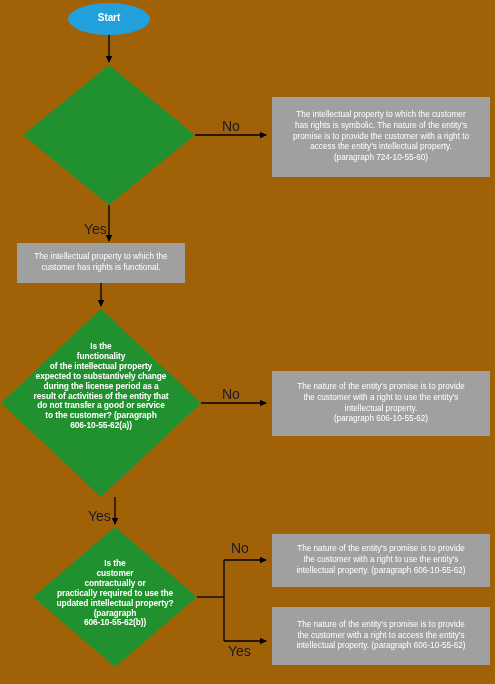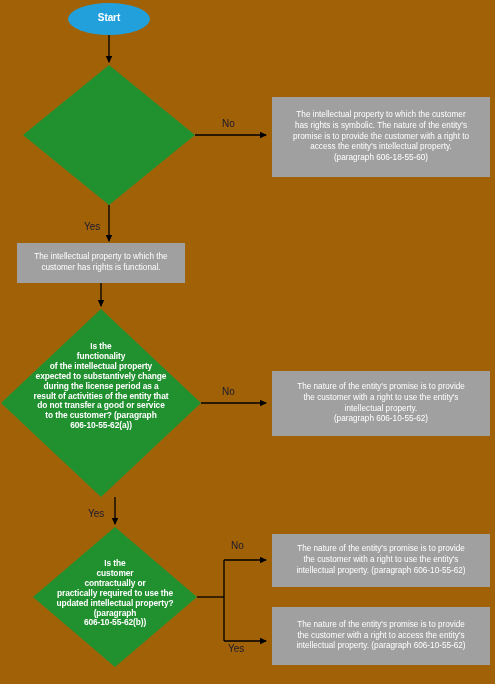"The intellectual property to which the customer" div.box-label { text: 606-18-55-60 -> 724-10-55-60 }
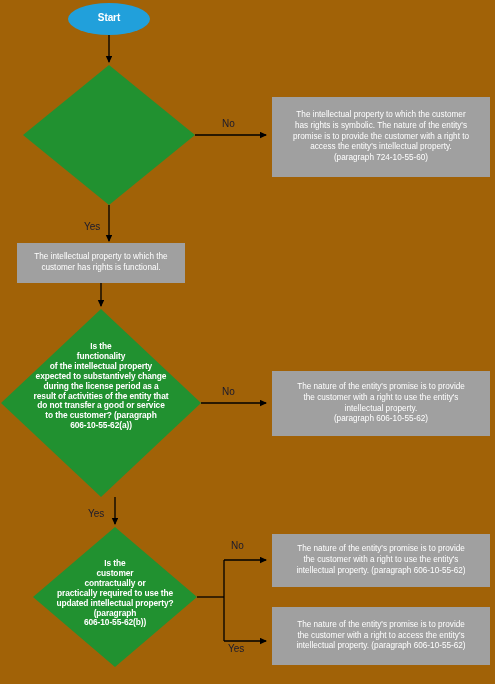"No" .edge-label { font-size: 10px -> 14px }
